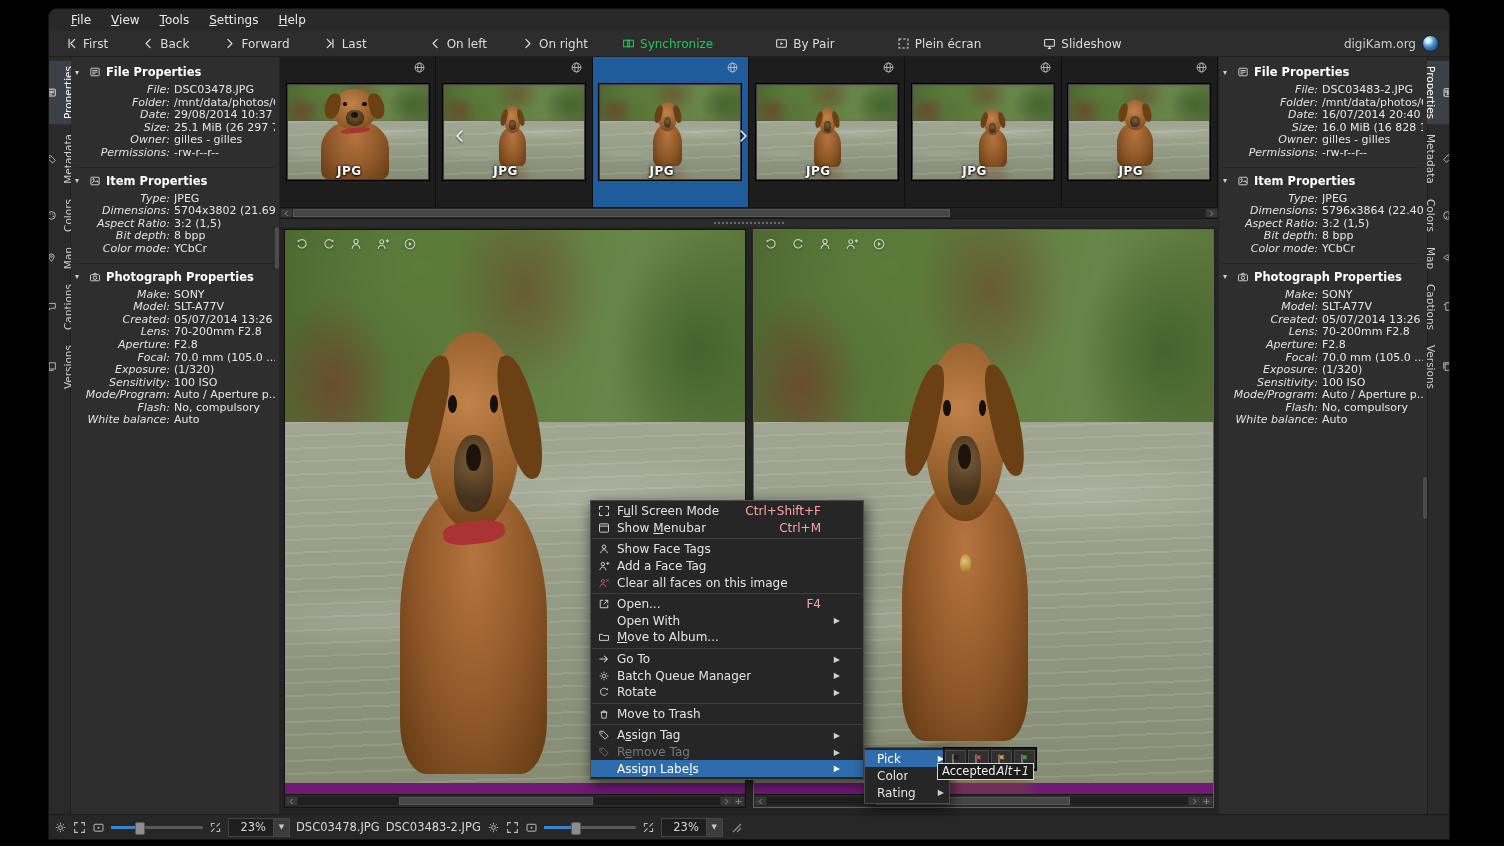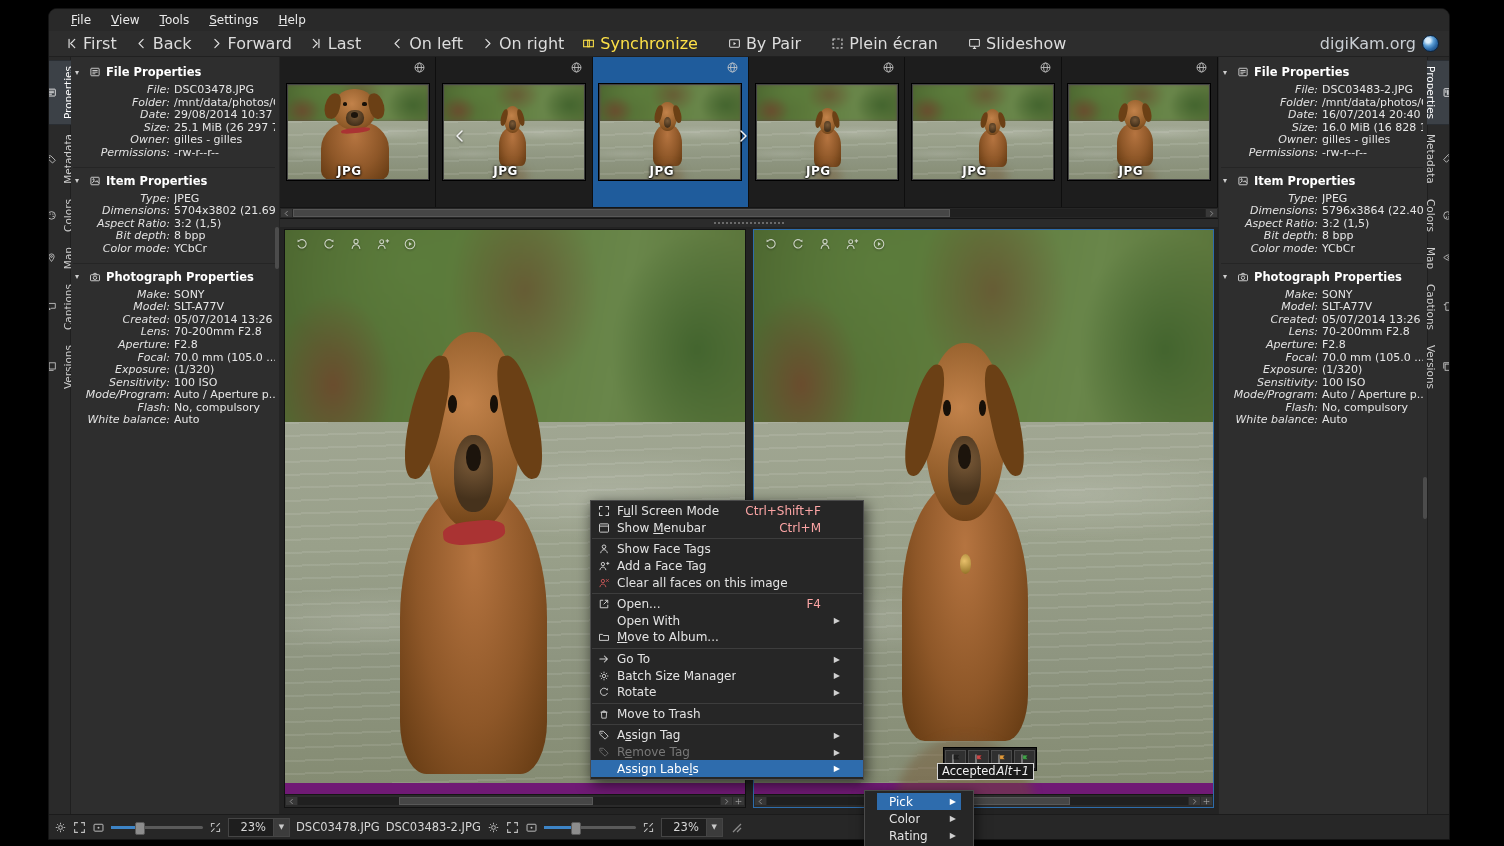"First" .toolbar { font-size: 16px -> 12px; gap: 2px -> 18px }
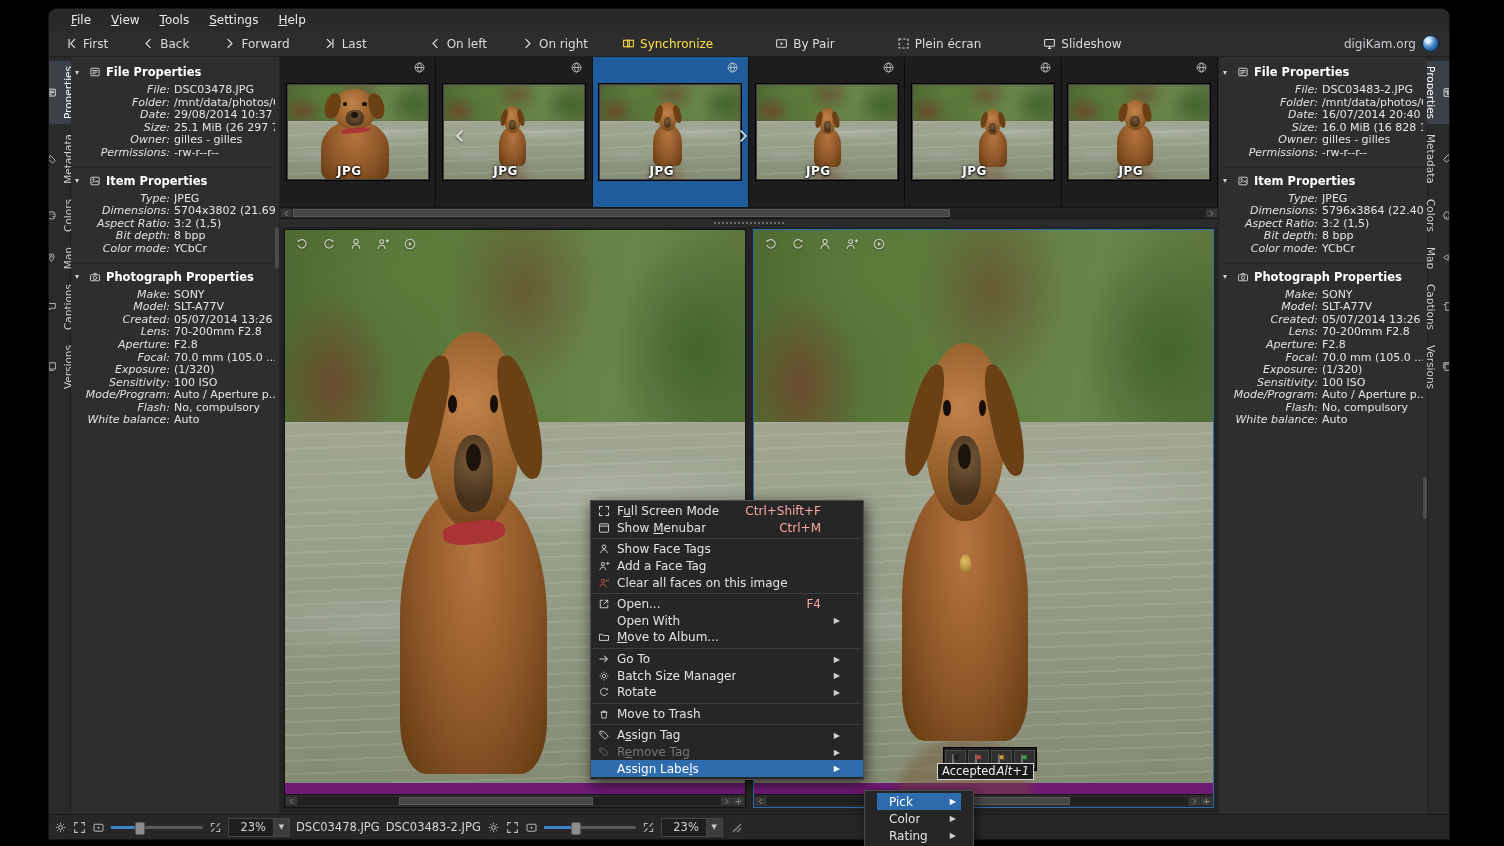"Synchronize" .tbtn.disabled { color: #fde047 -> #22c55e }
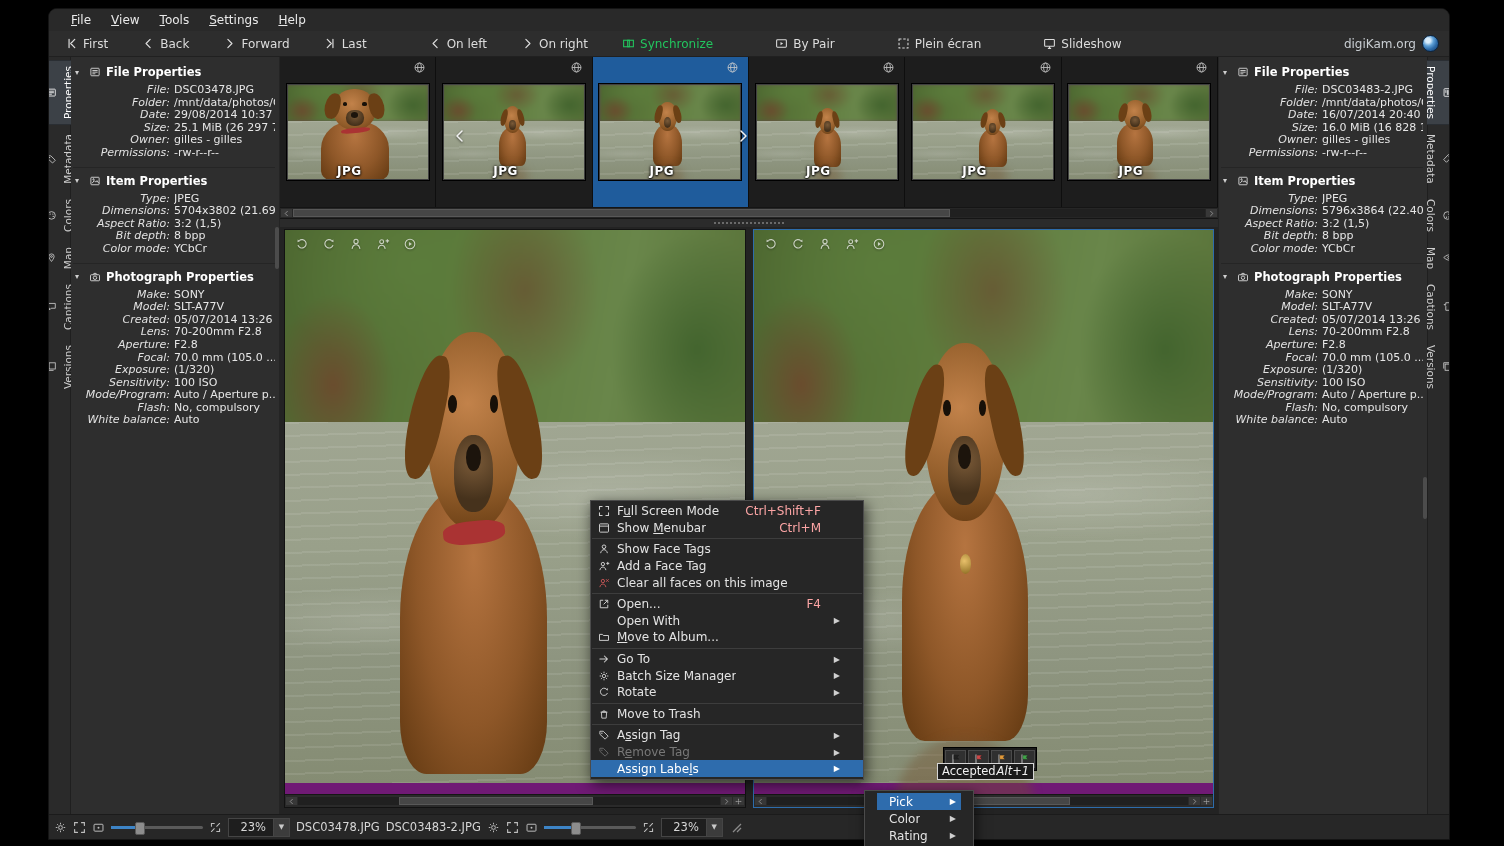"Batch Size Manager" span.lab { text: Size -> Queue }
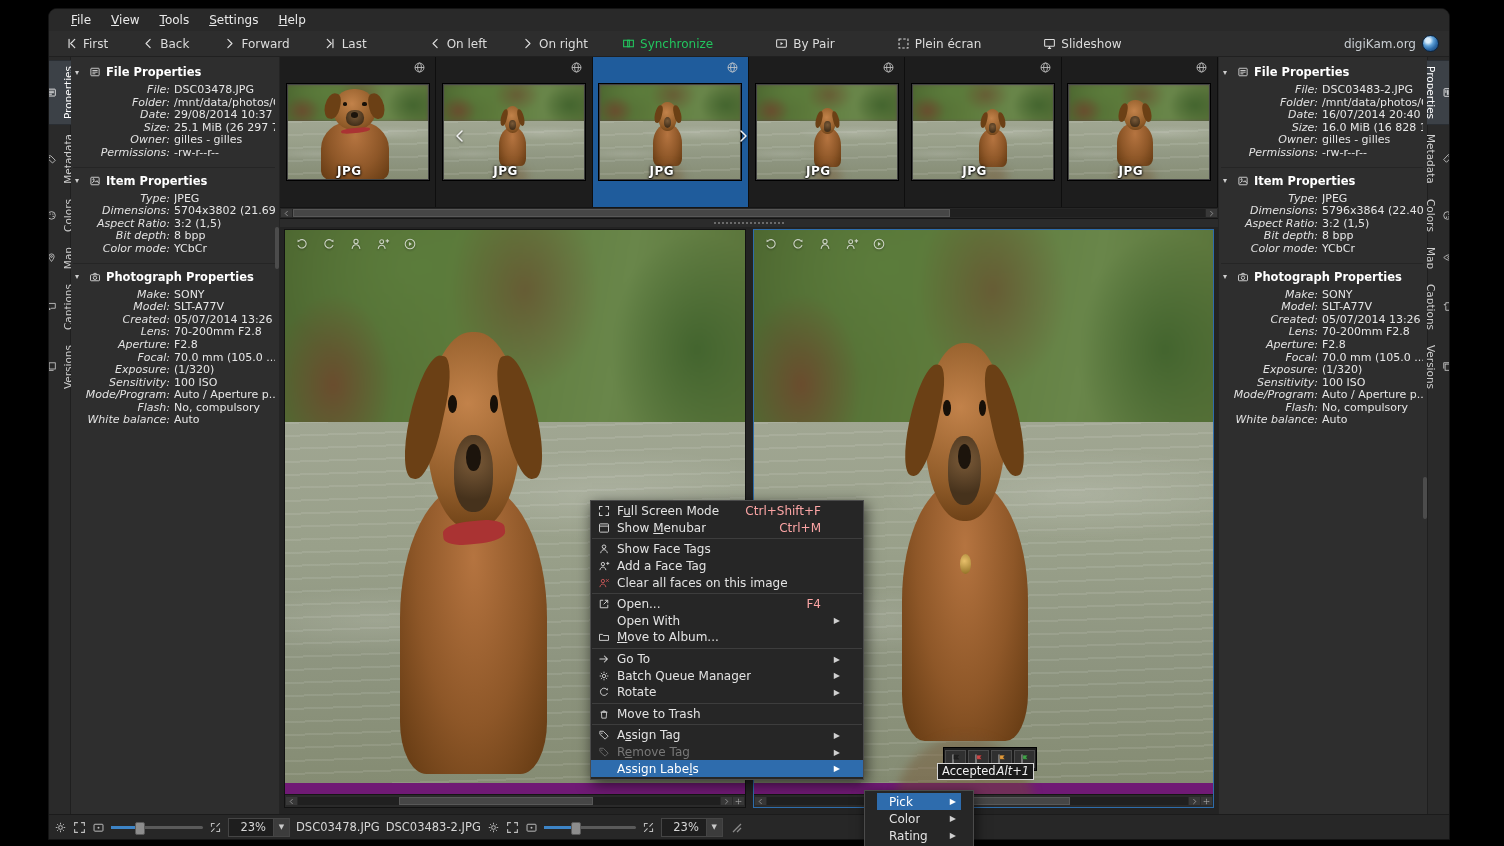"Pick" .sub { padding: 2px 12px -> 2px 0; top: 790px -> 747px }
